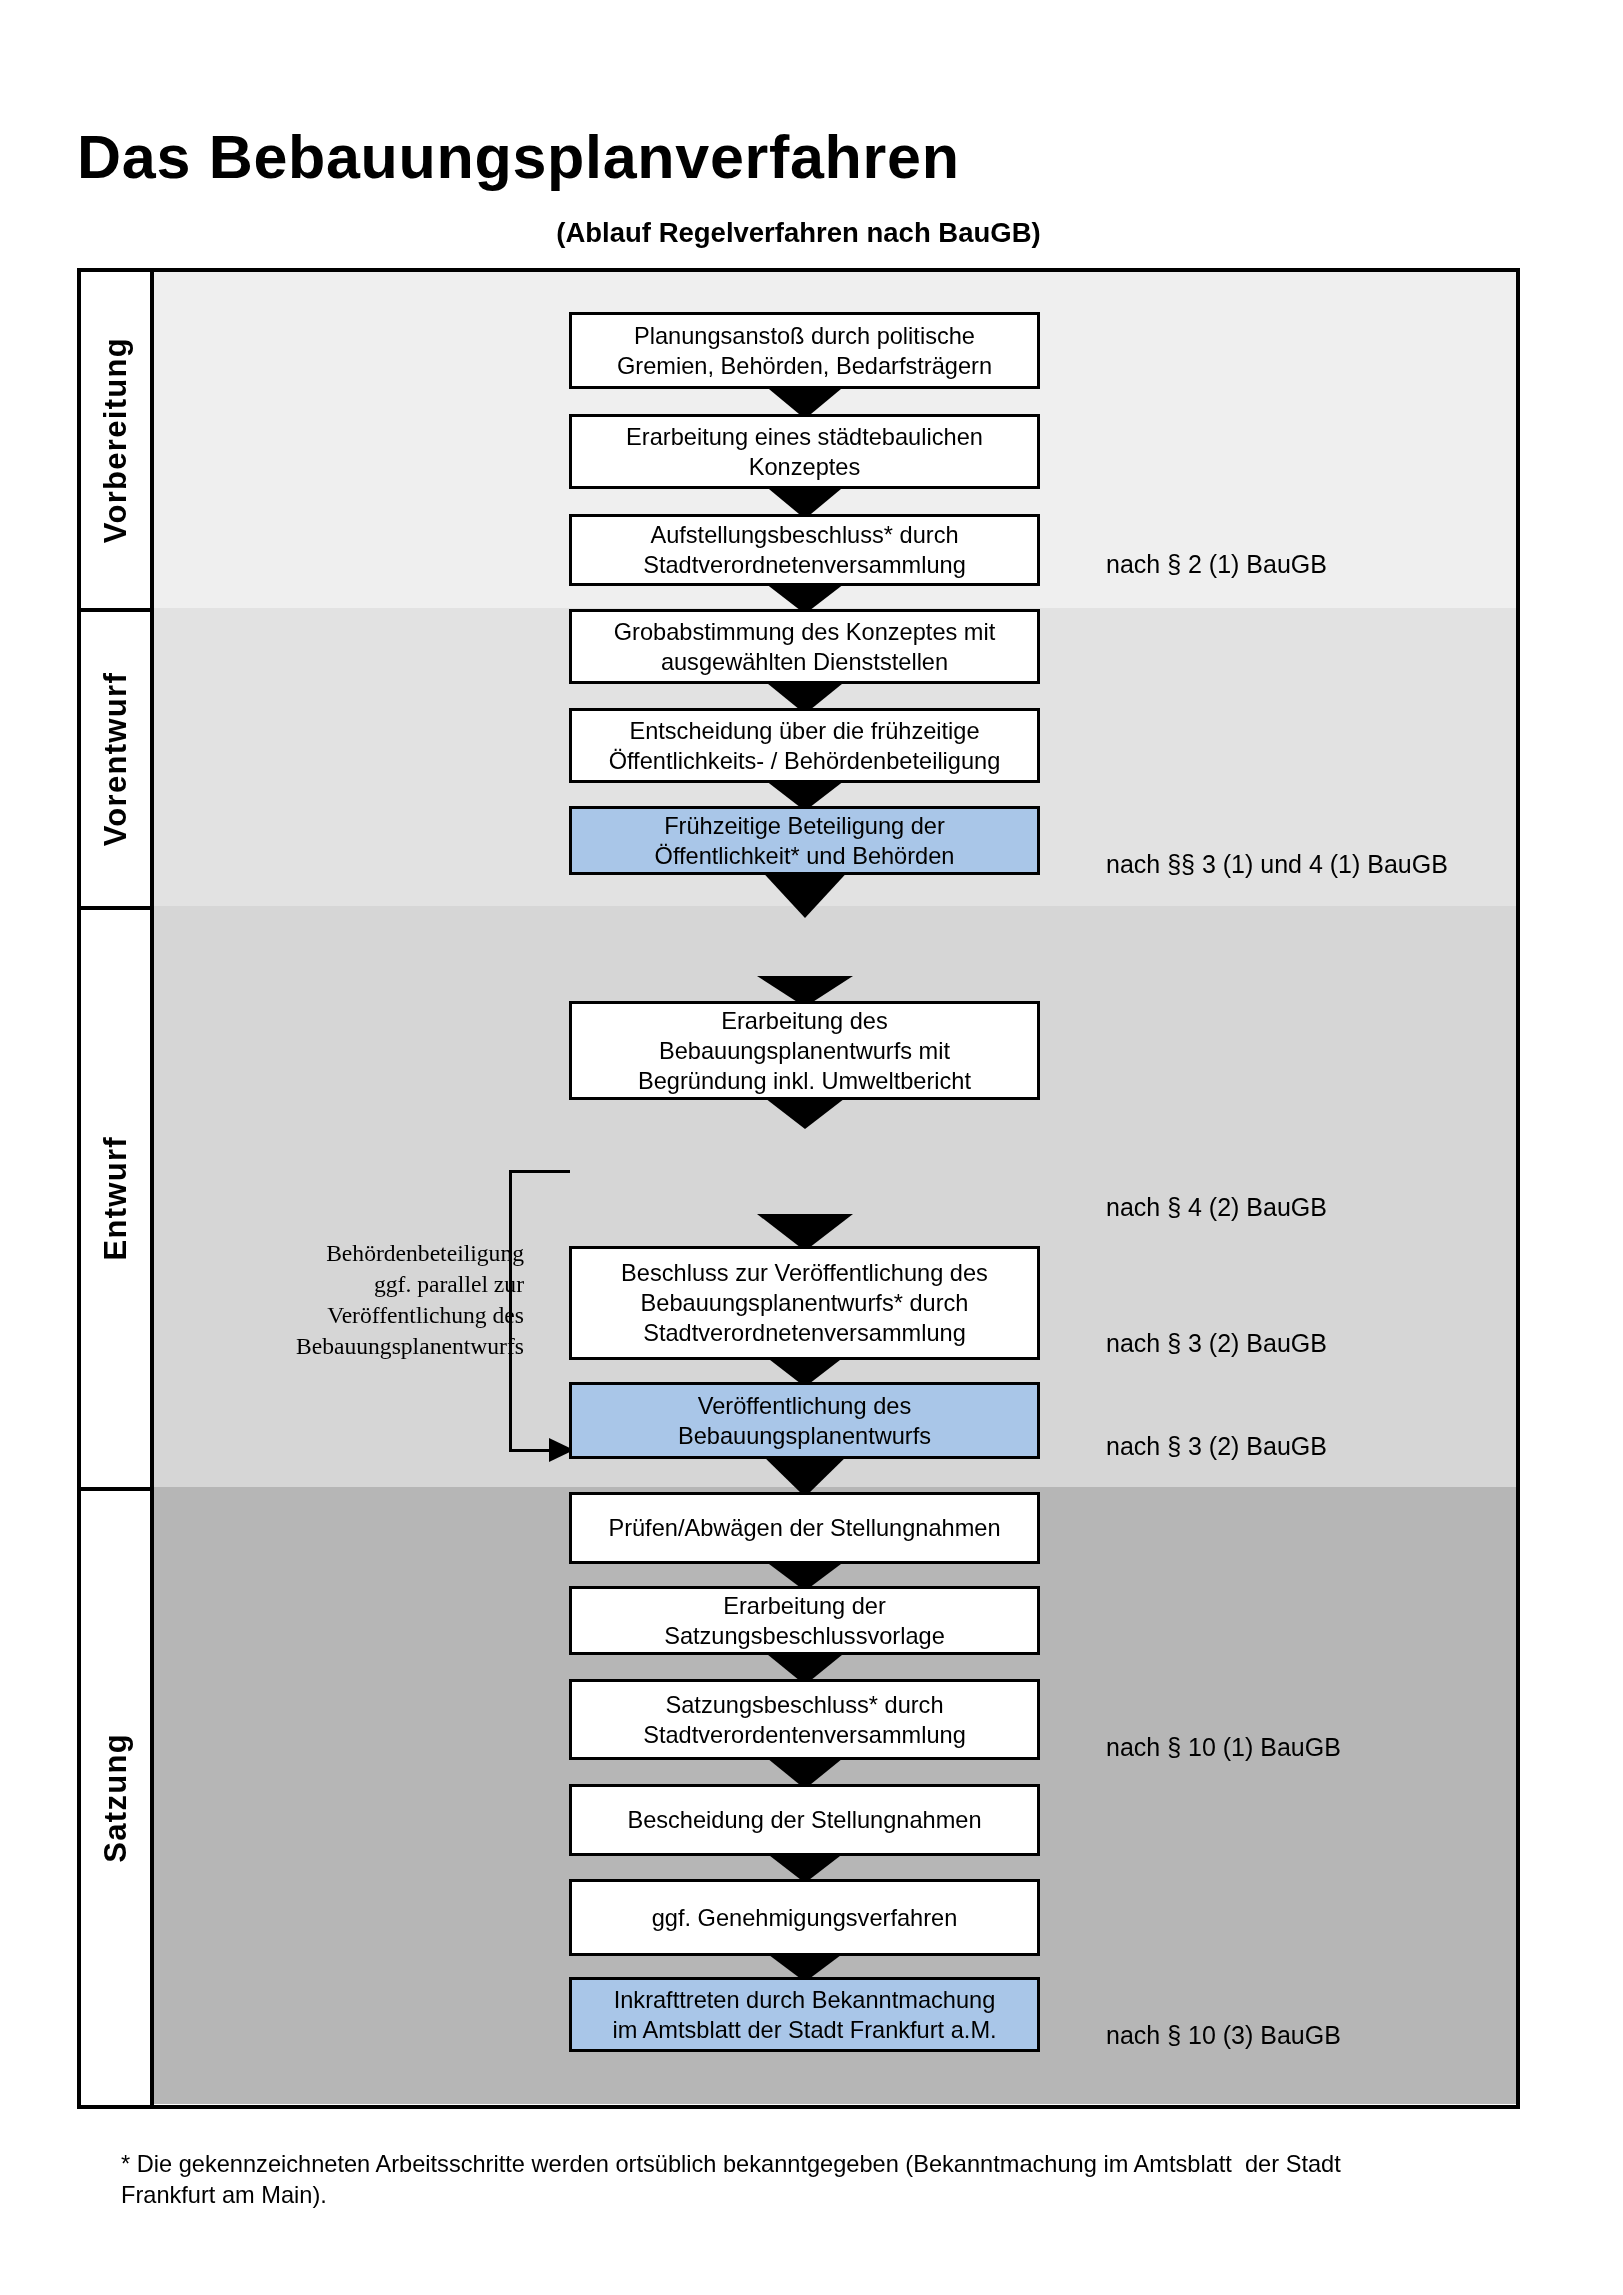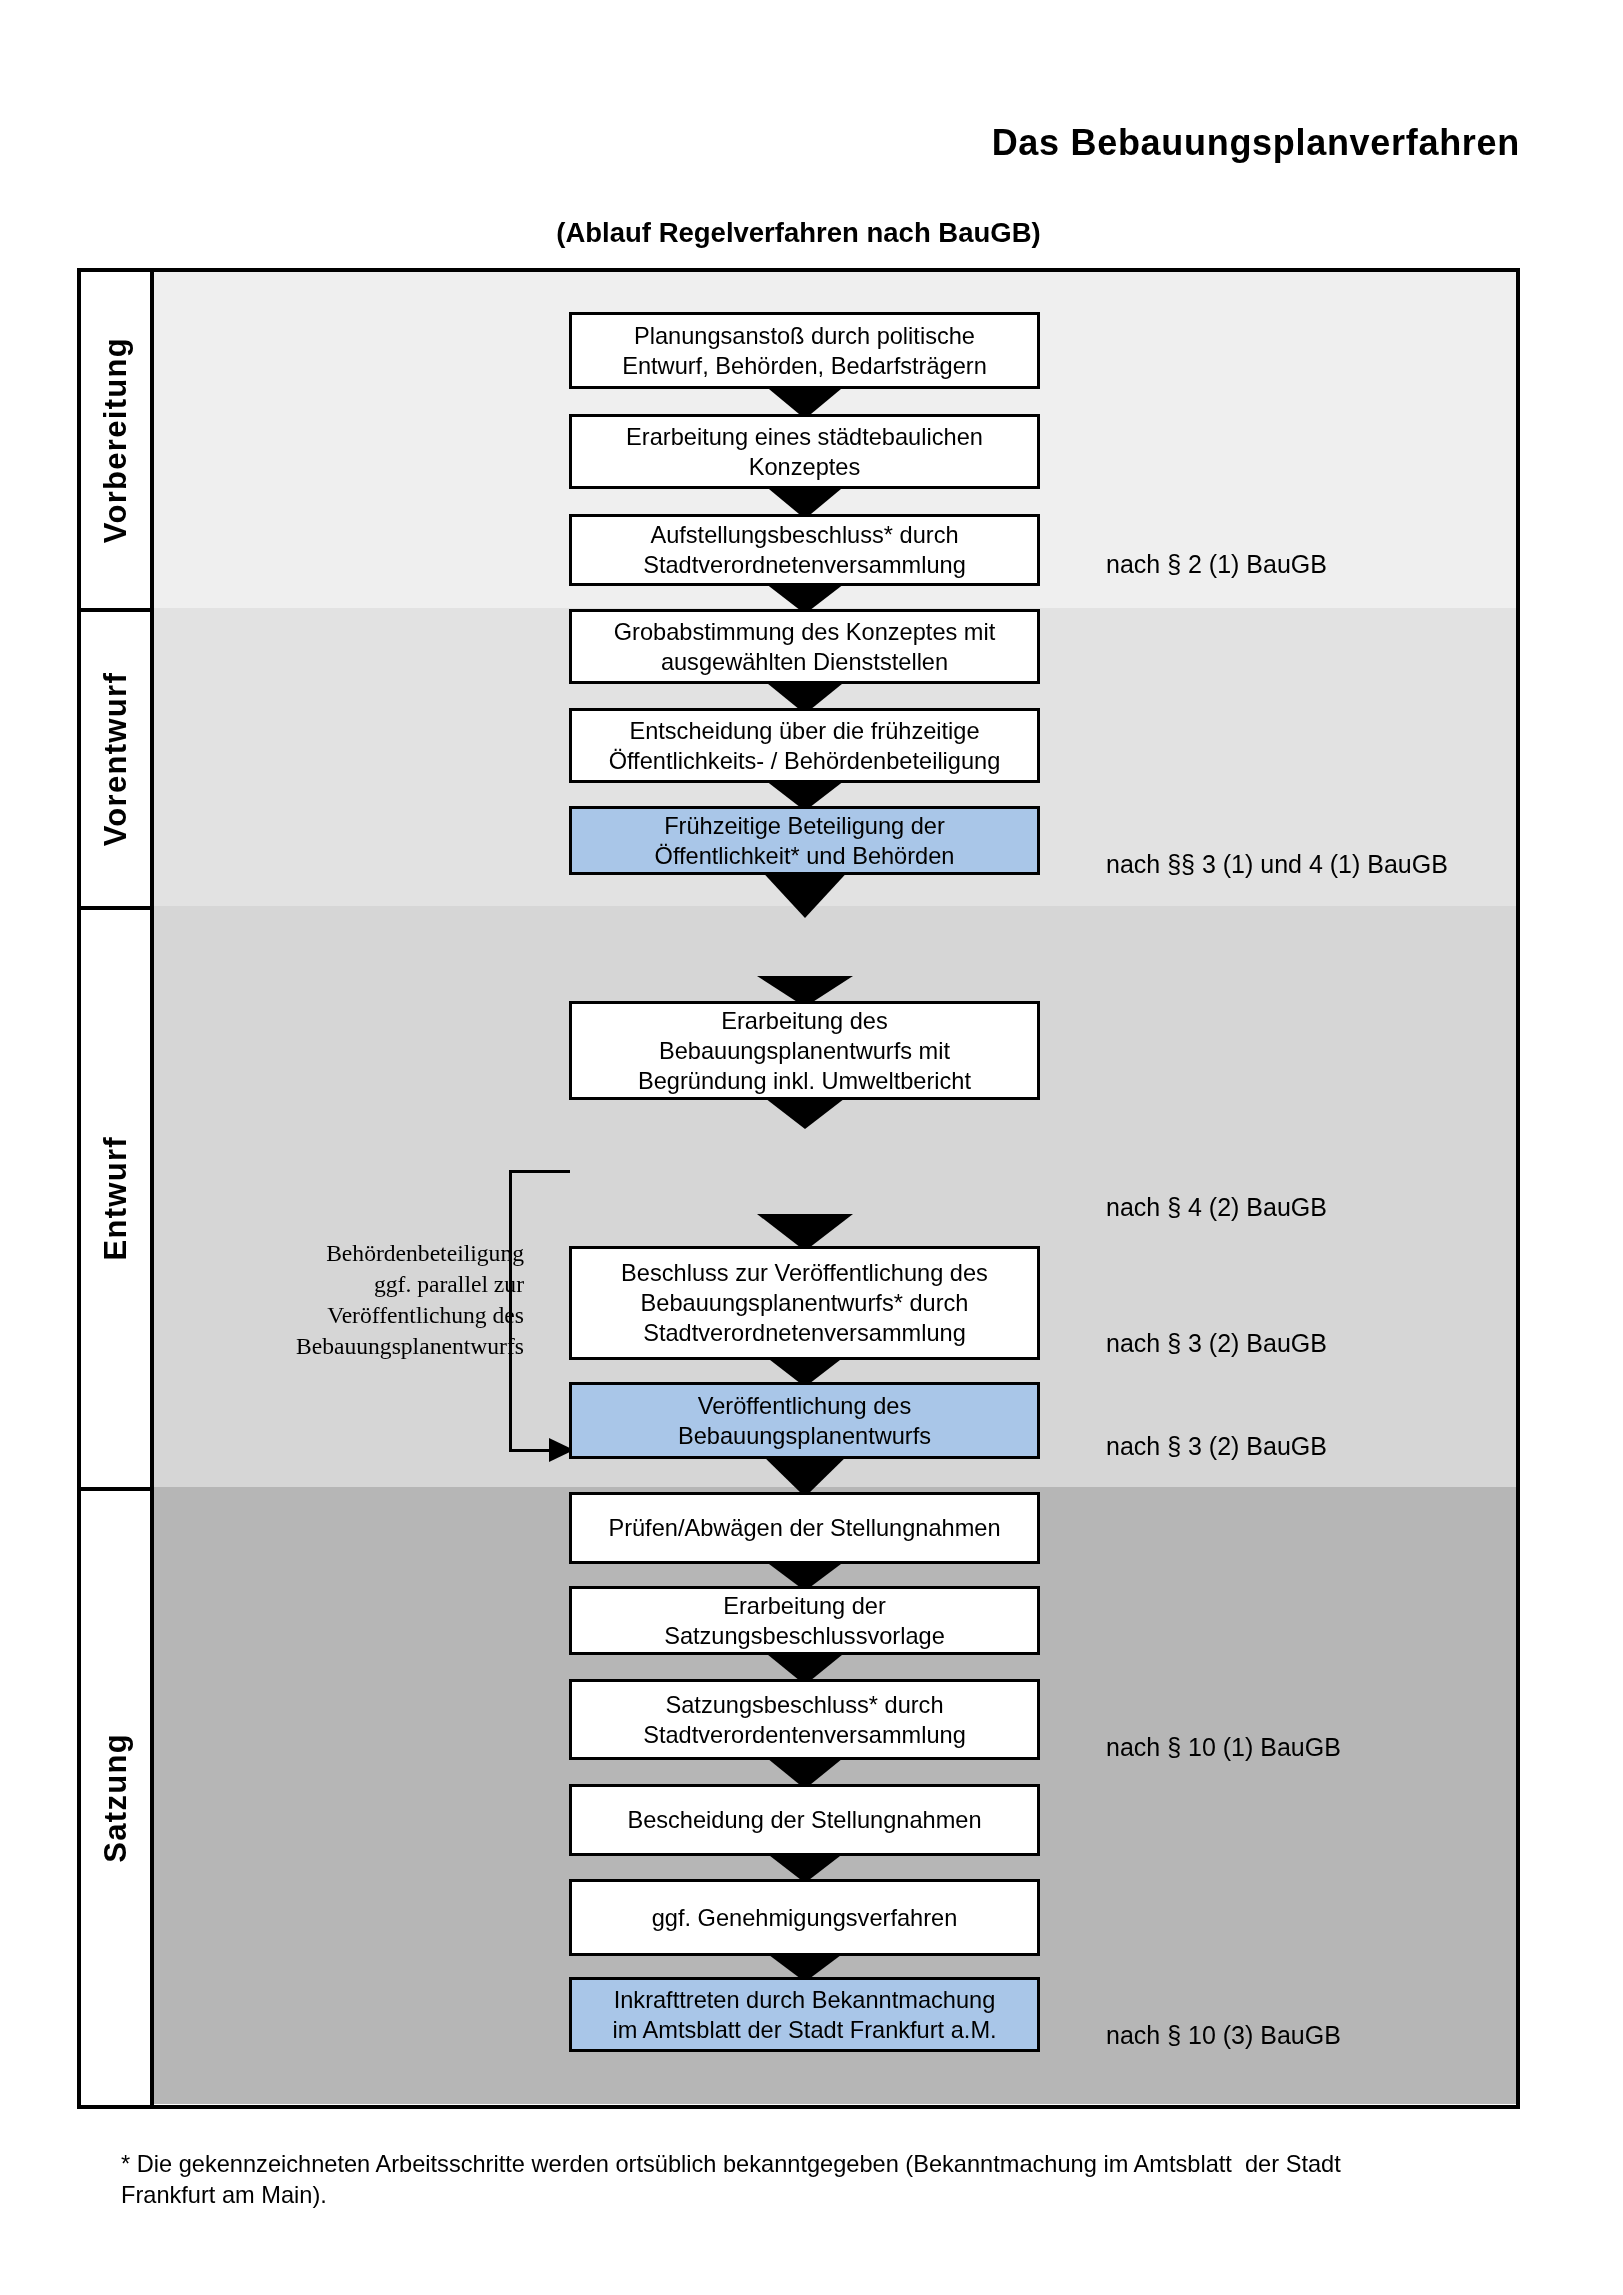"Das Bebauungsplanverfahren" .title { font-size: 36px -> 61px; text-align: right -> left }
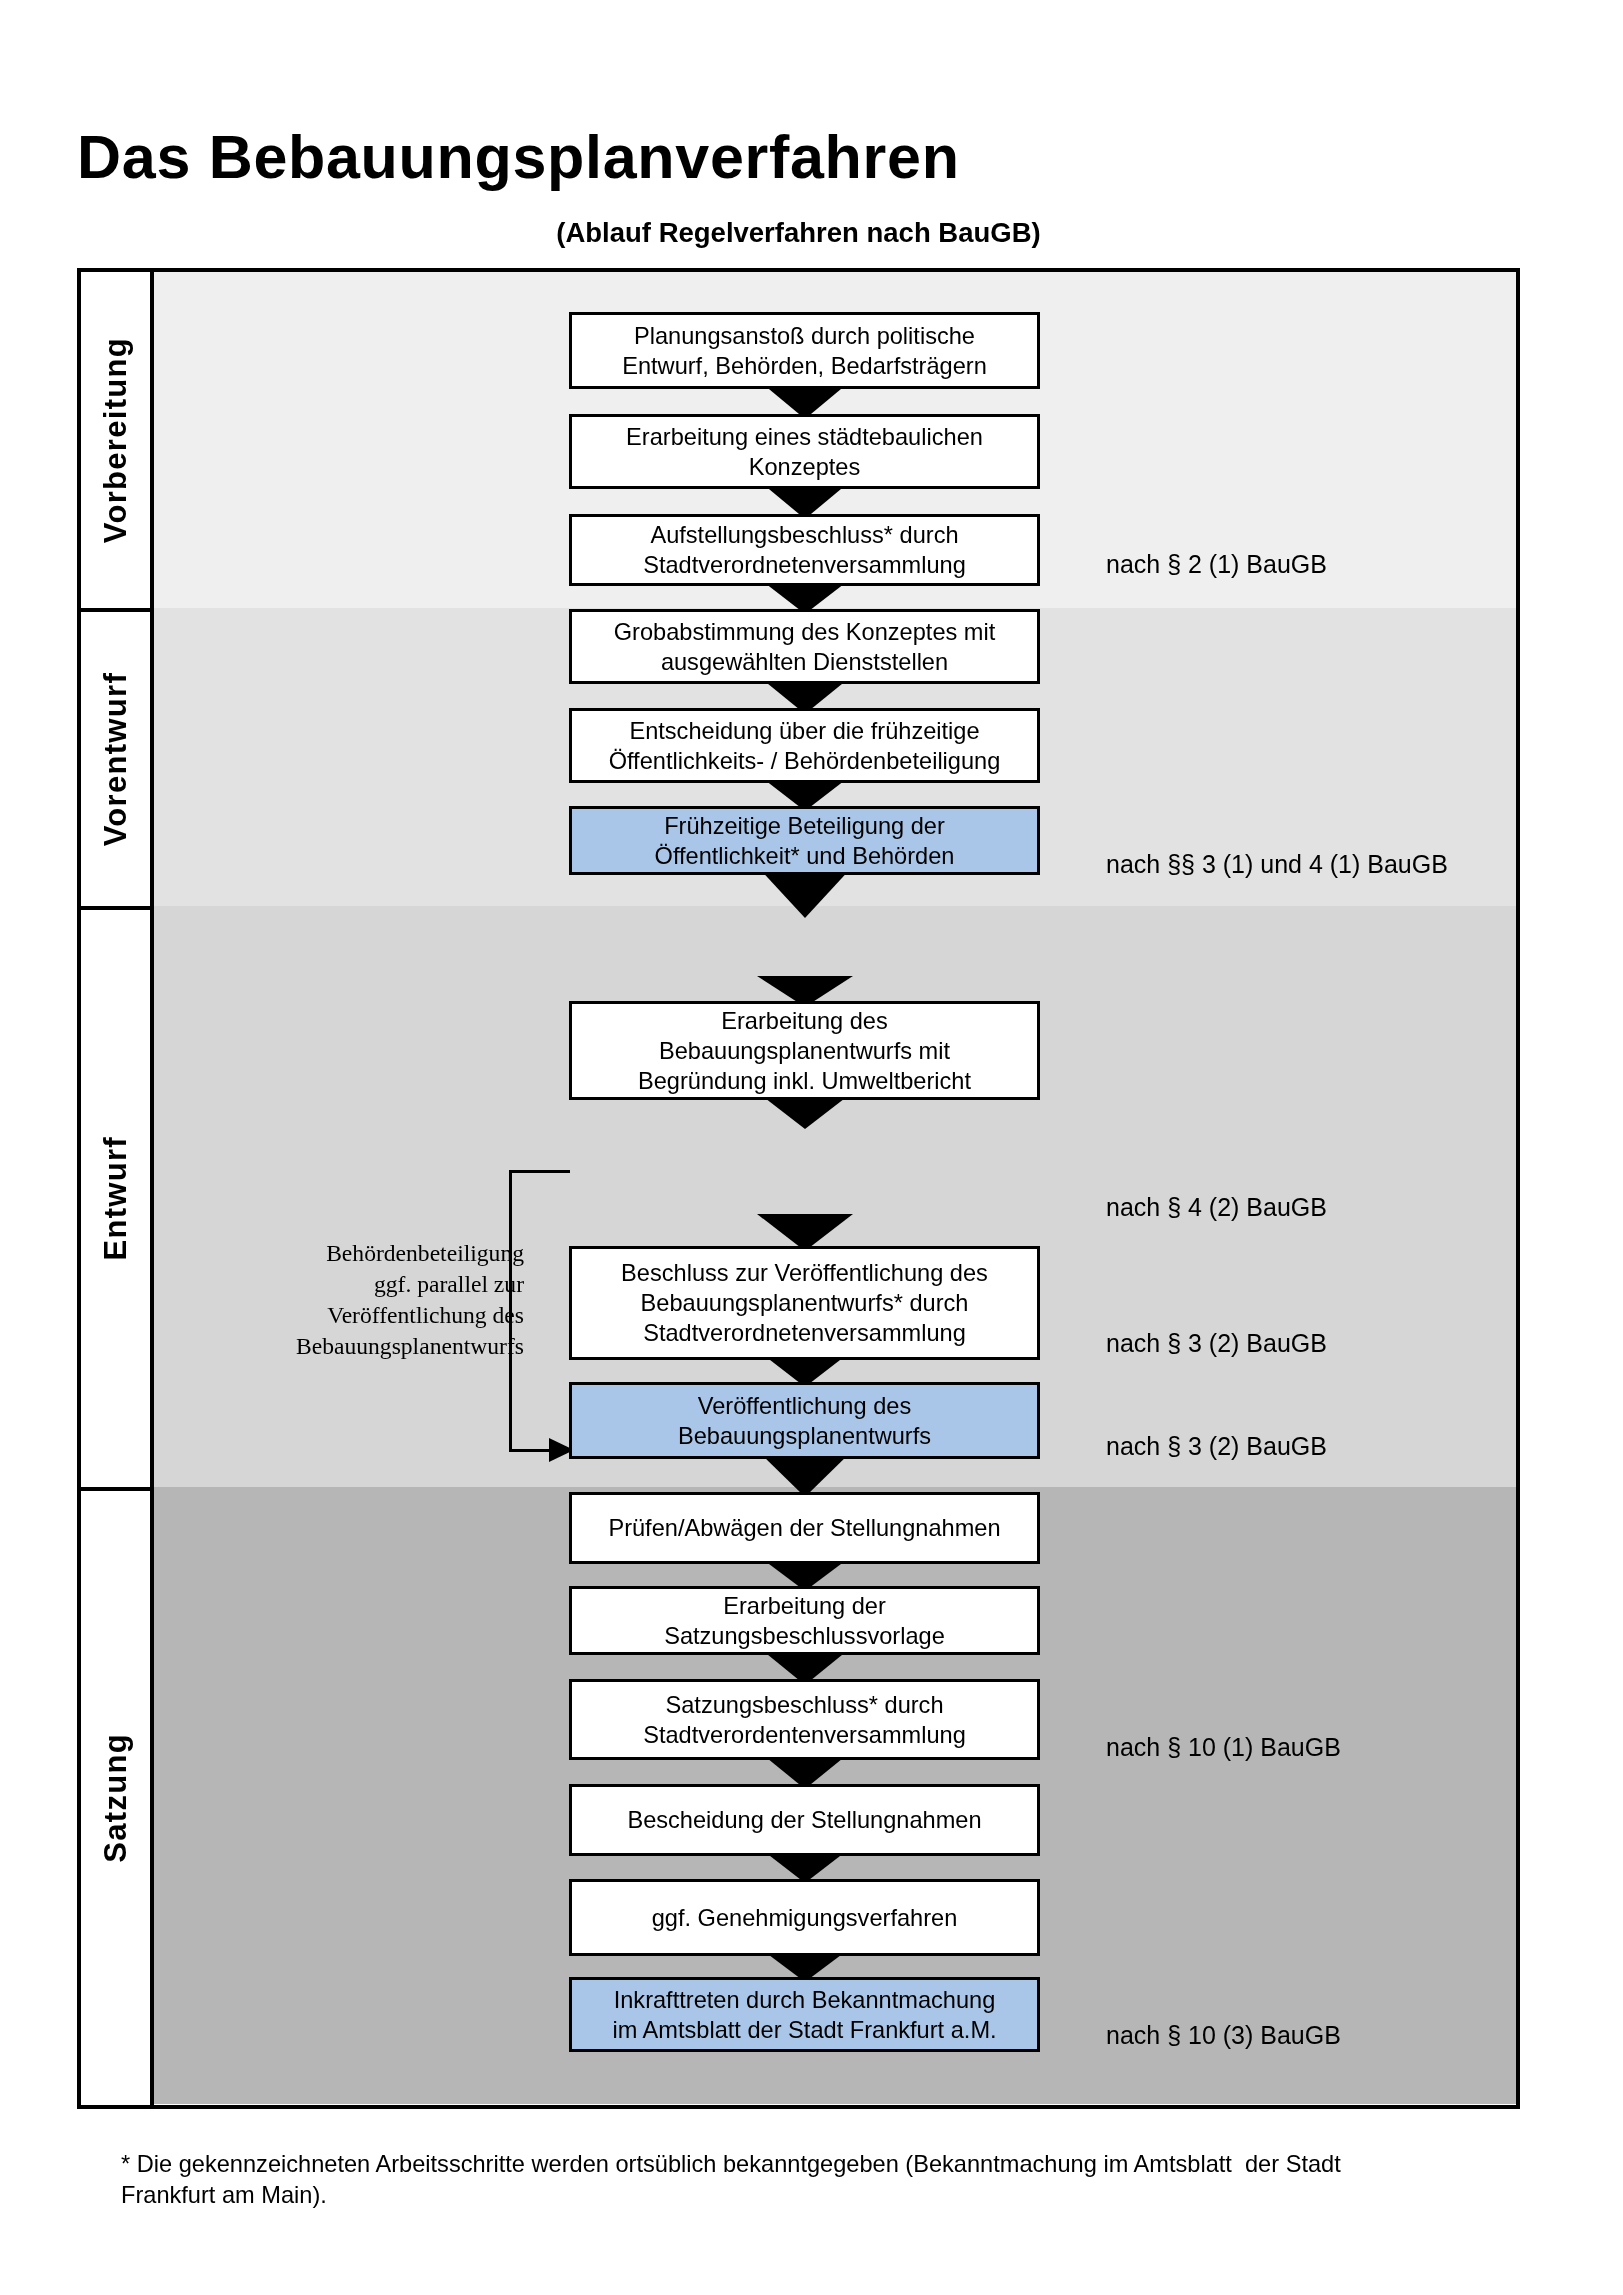"Planungsanstoß durch politische" span { text: Entwurf -> Gremien }
